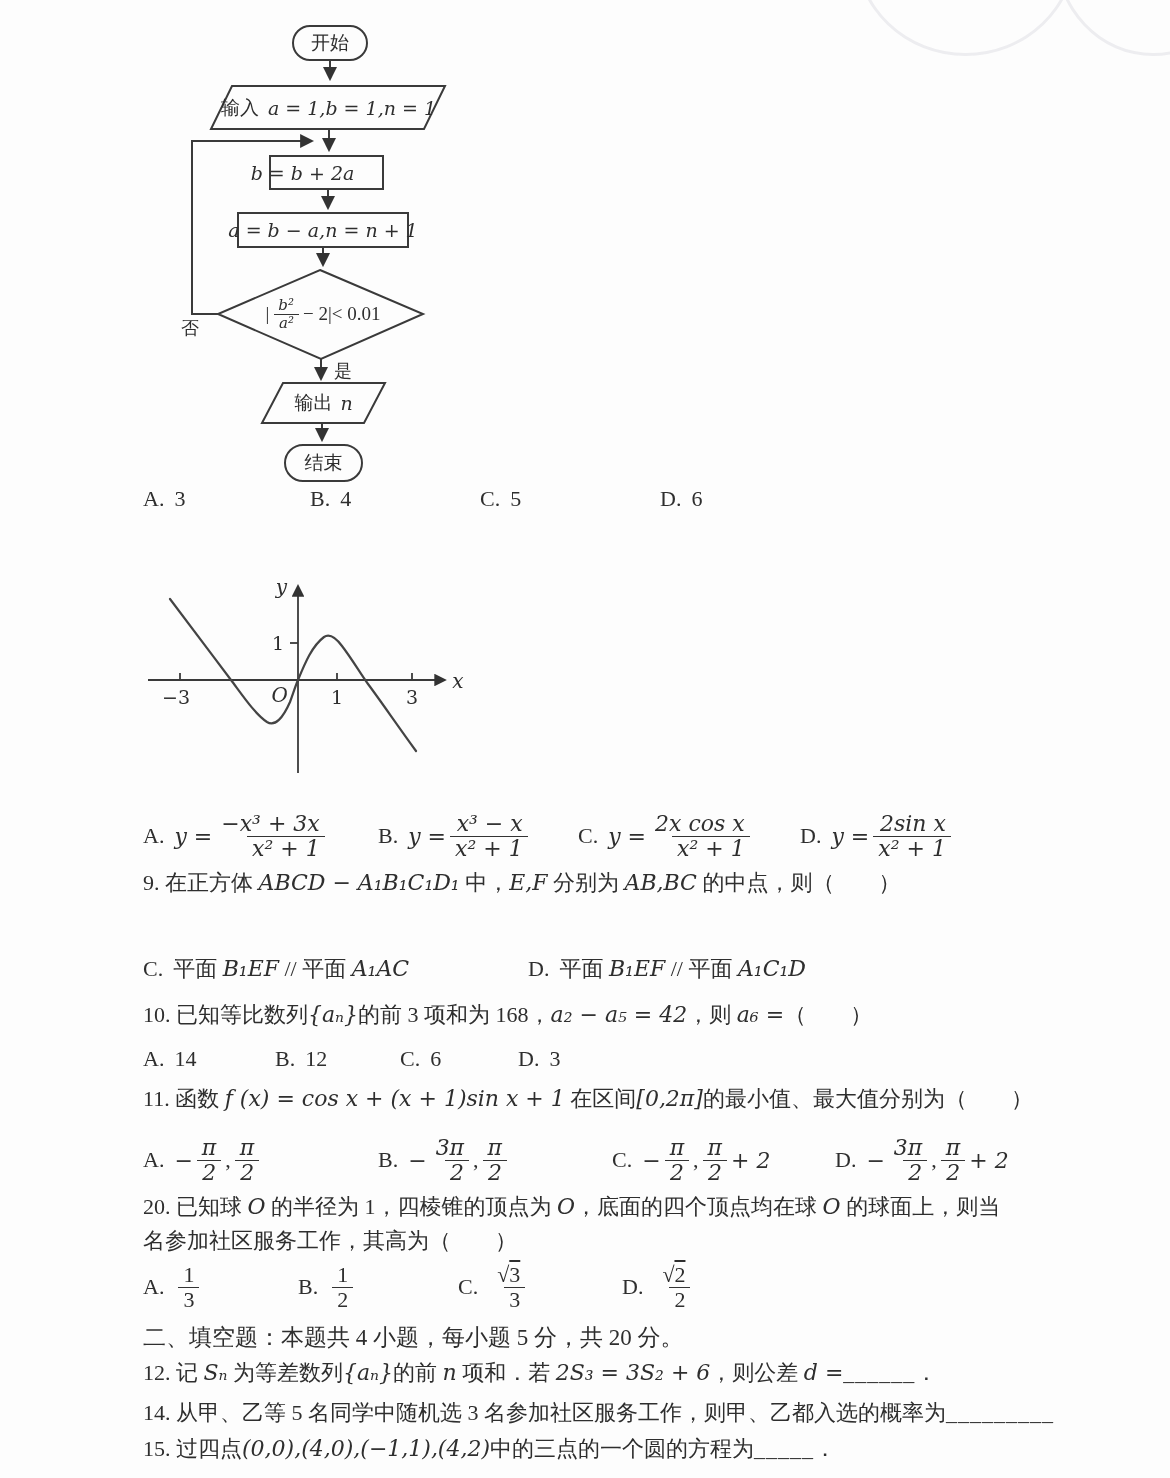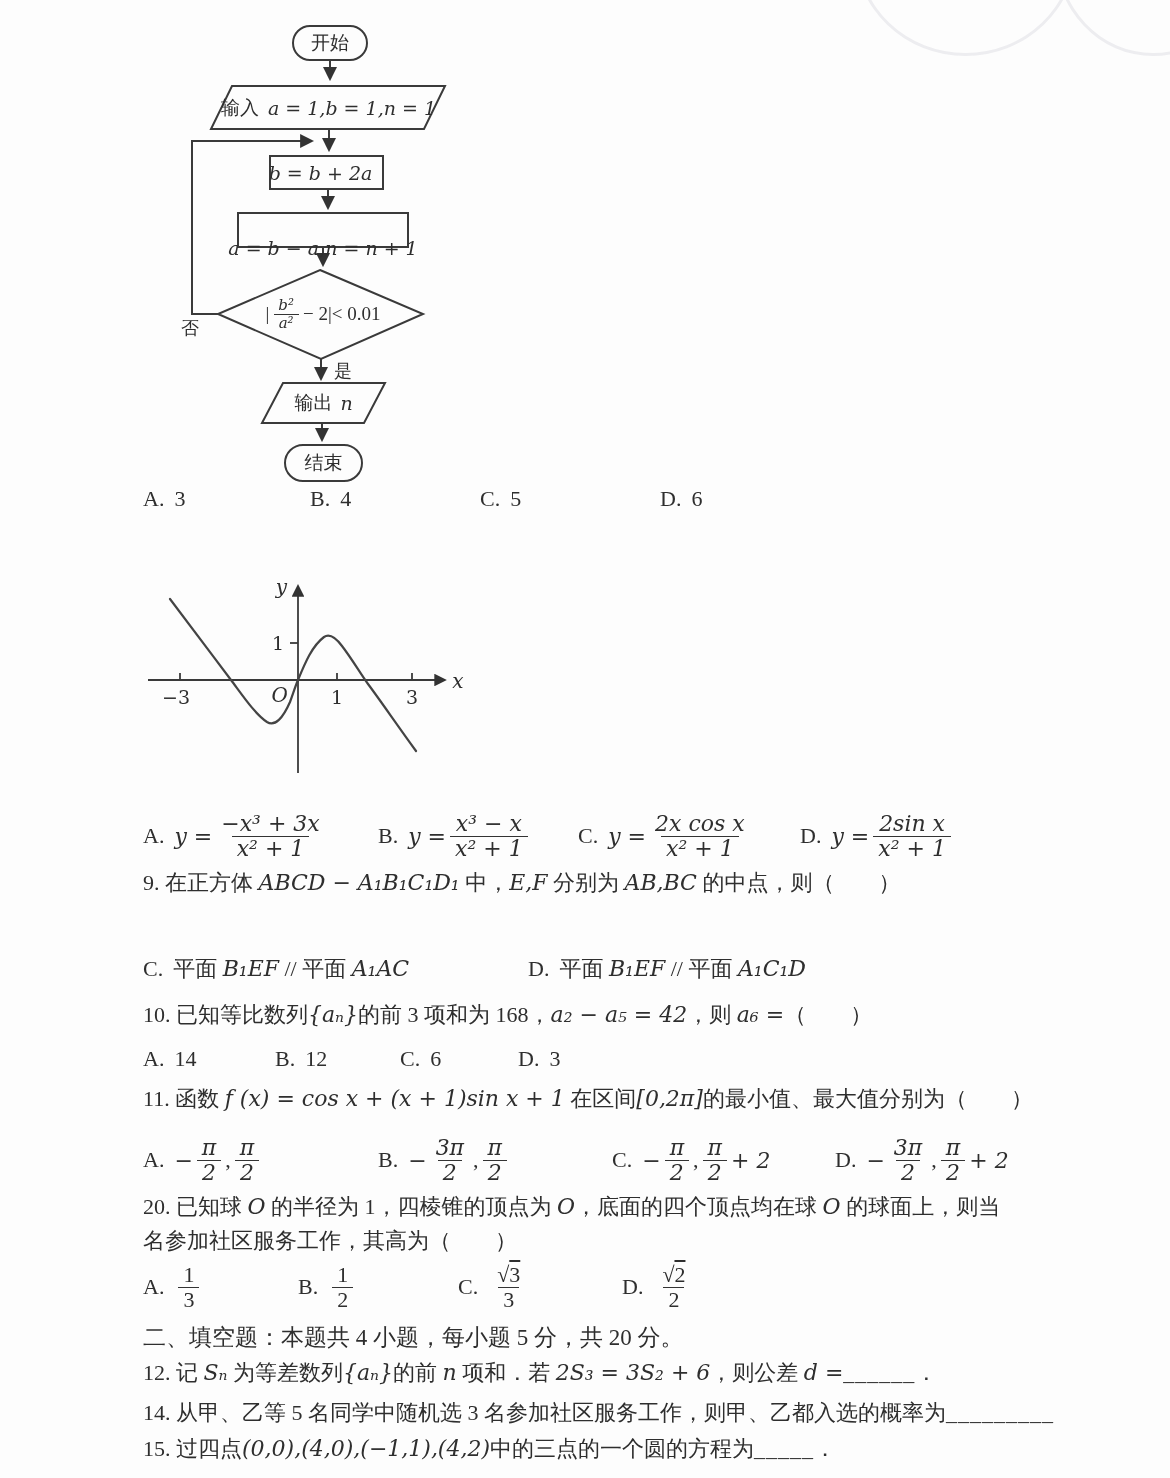"b = b + 2a" div.fc-label { left: 276px -> 258px }
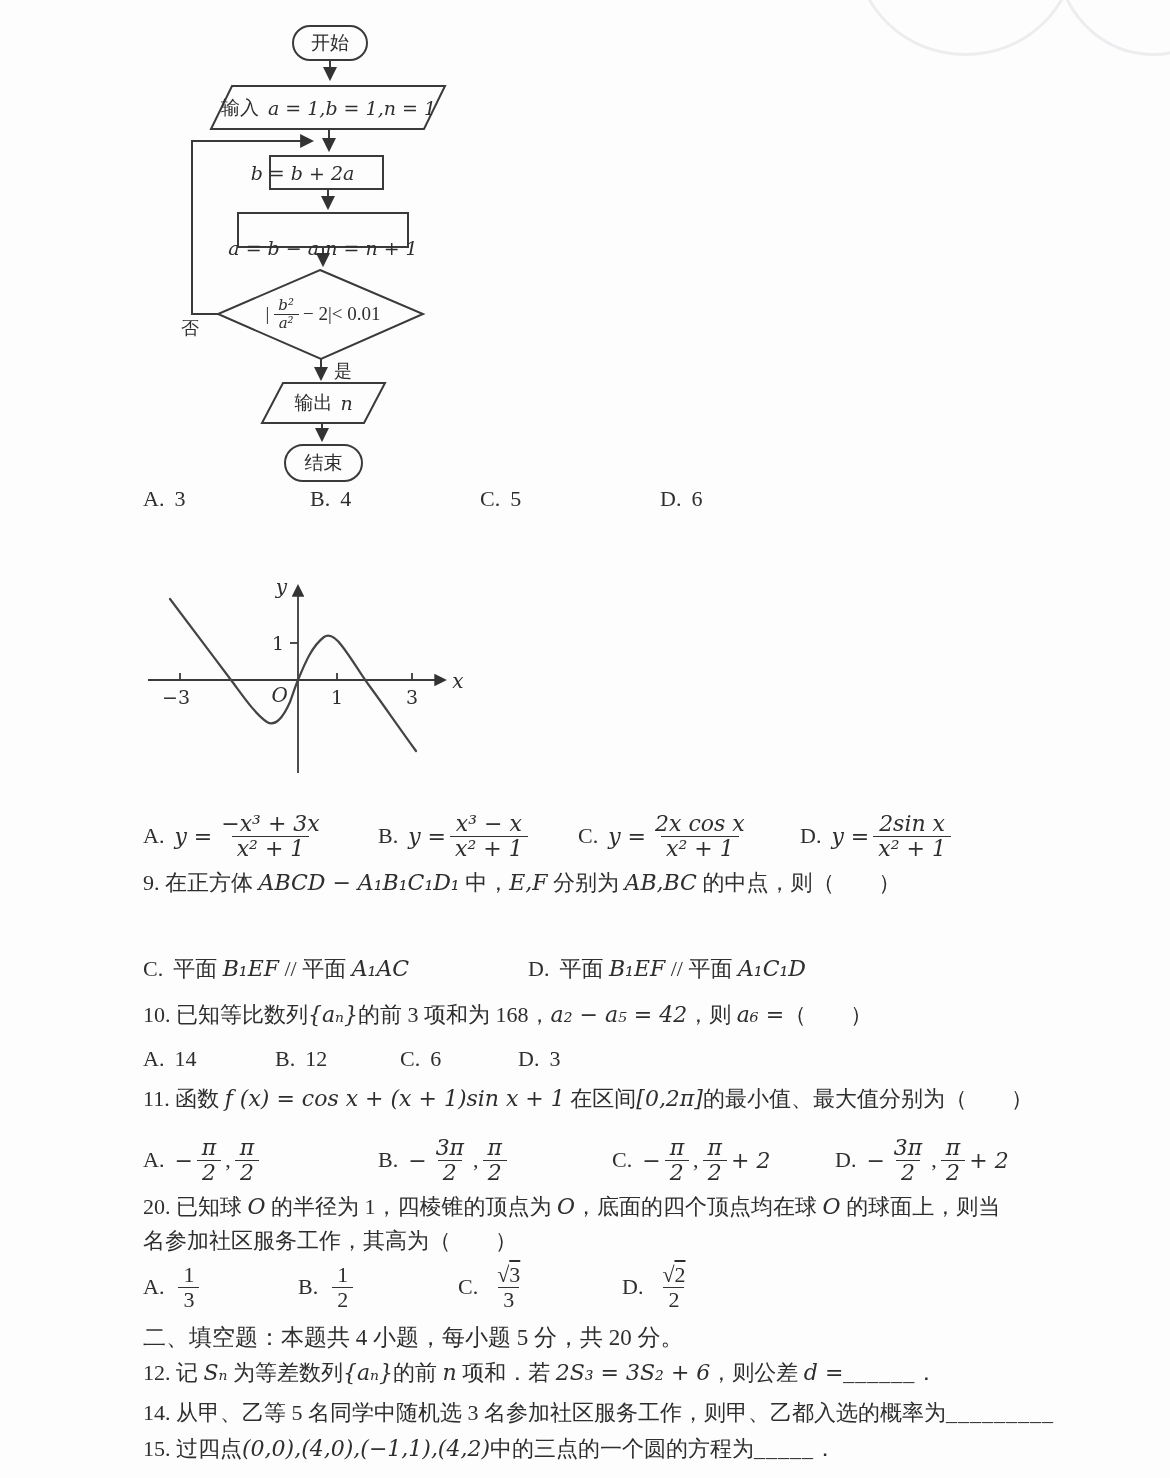"a = b − a,n" div.fc-label { top: 231px -> 213px }
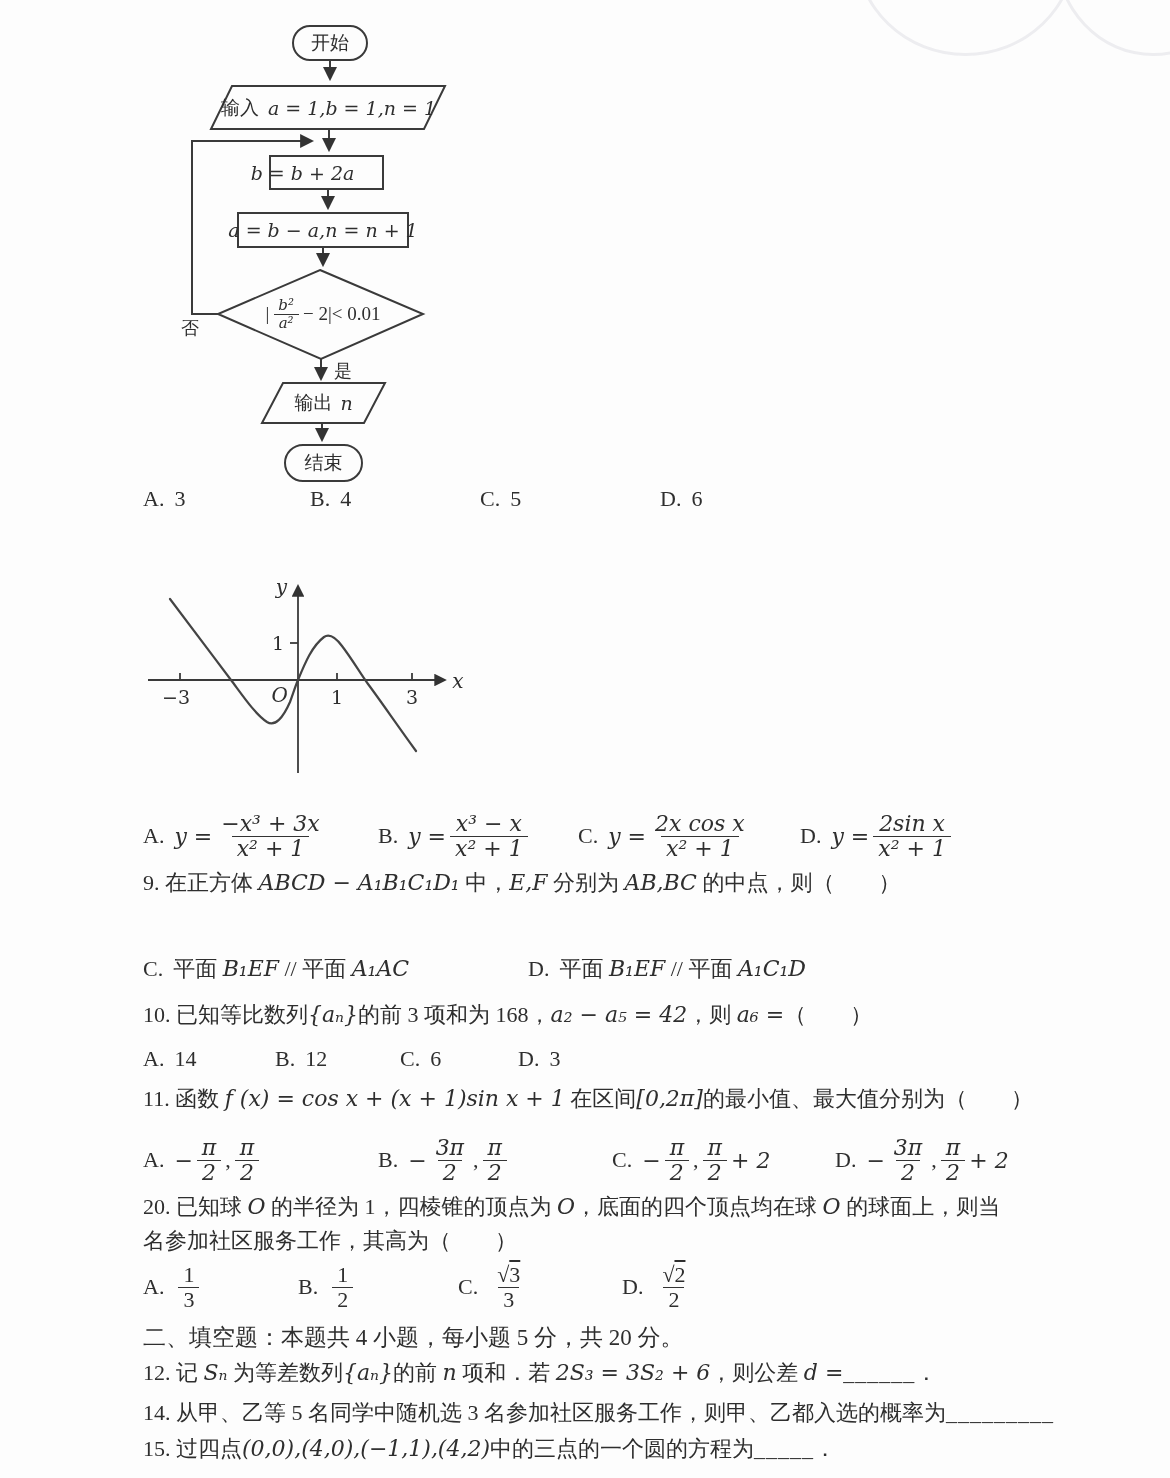"b²" .frac { align-items: center -> flex-end }
